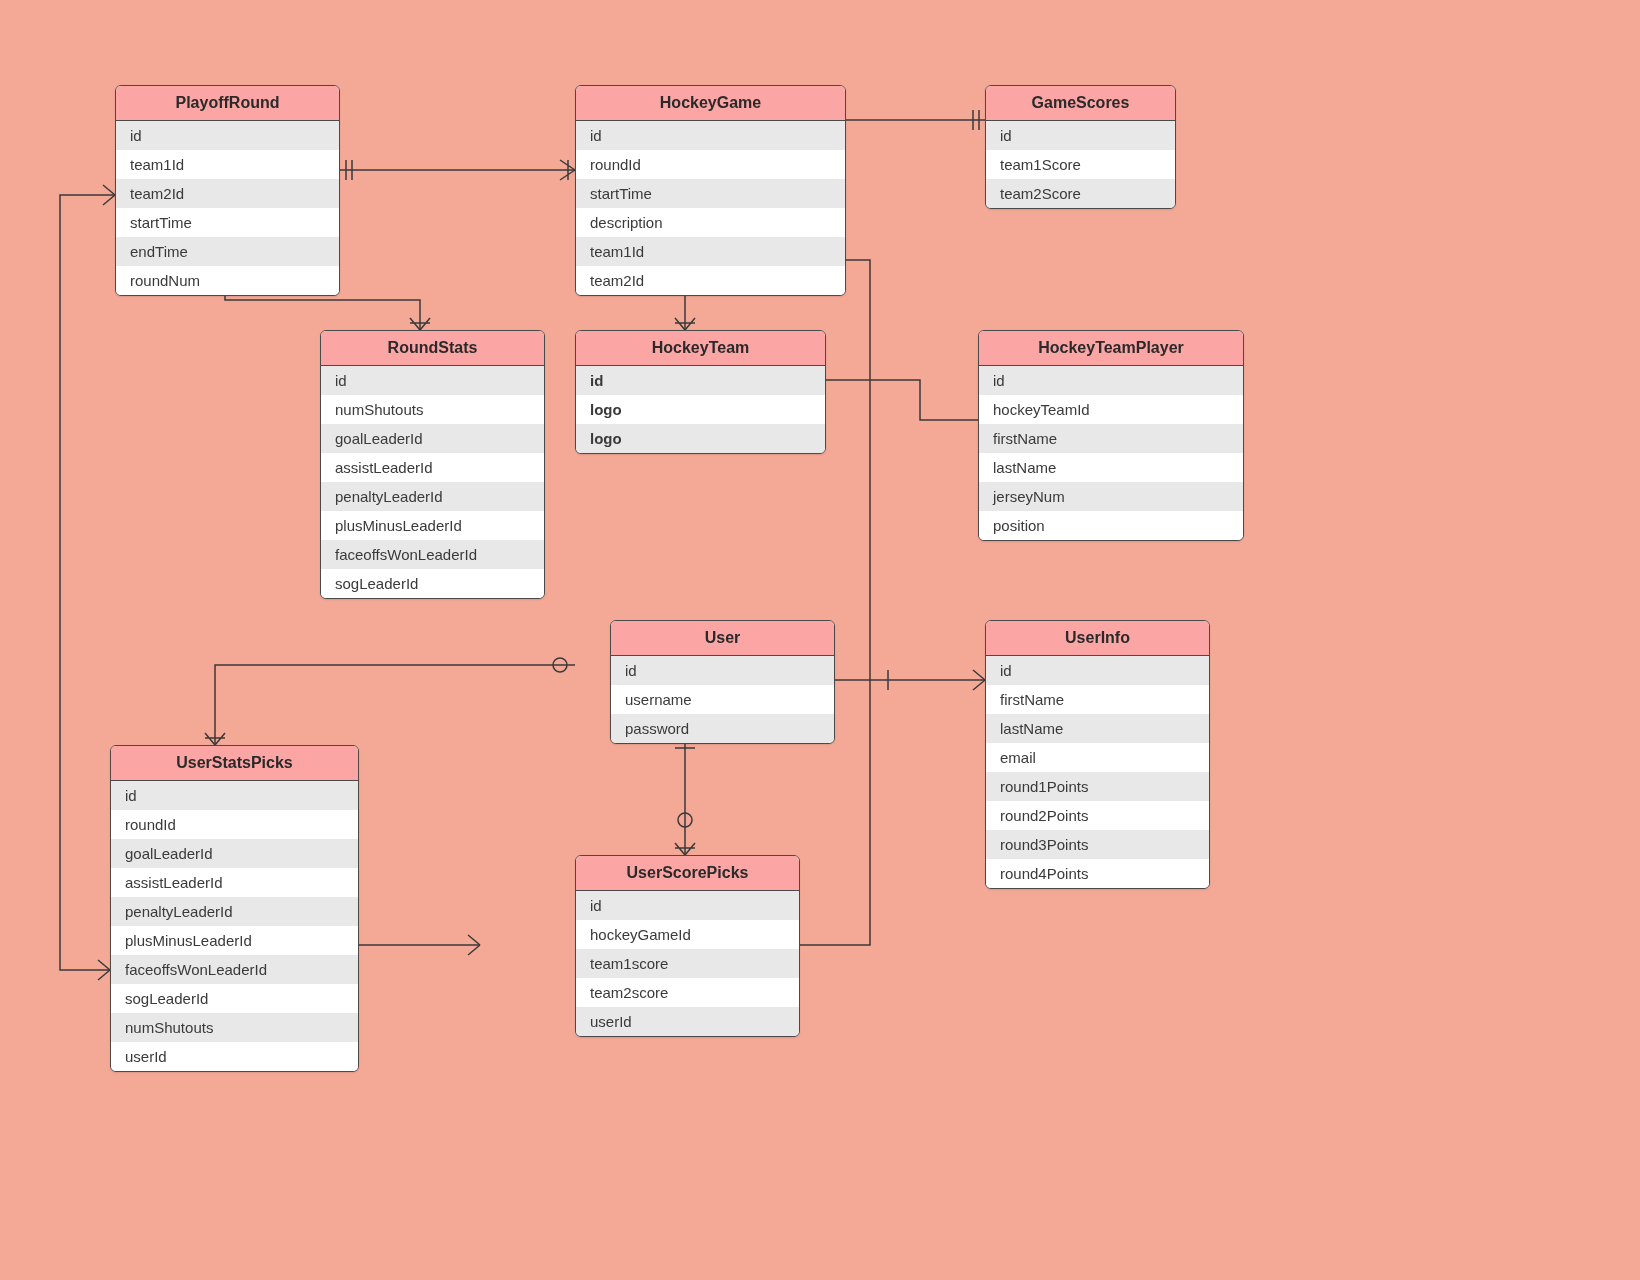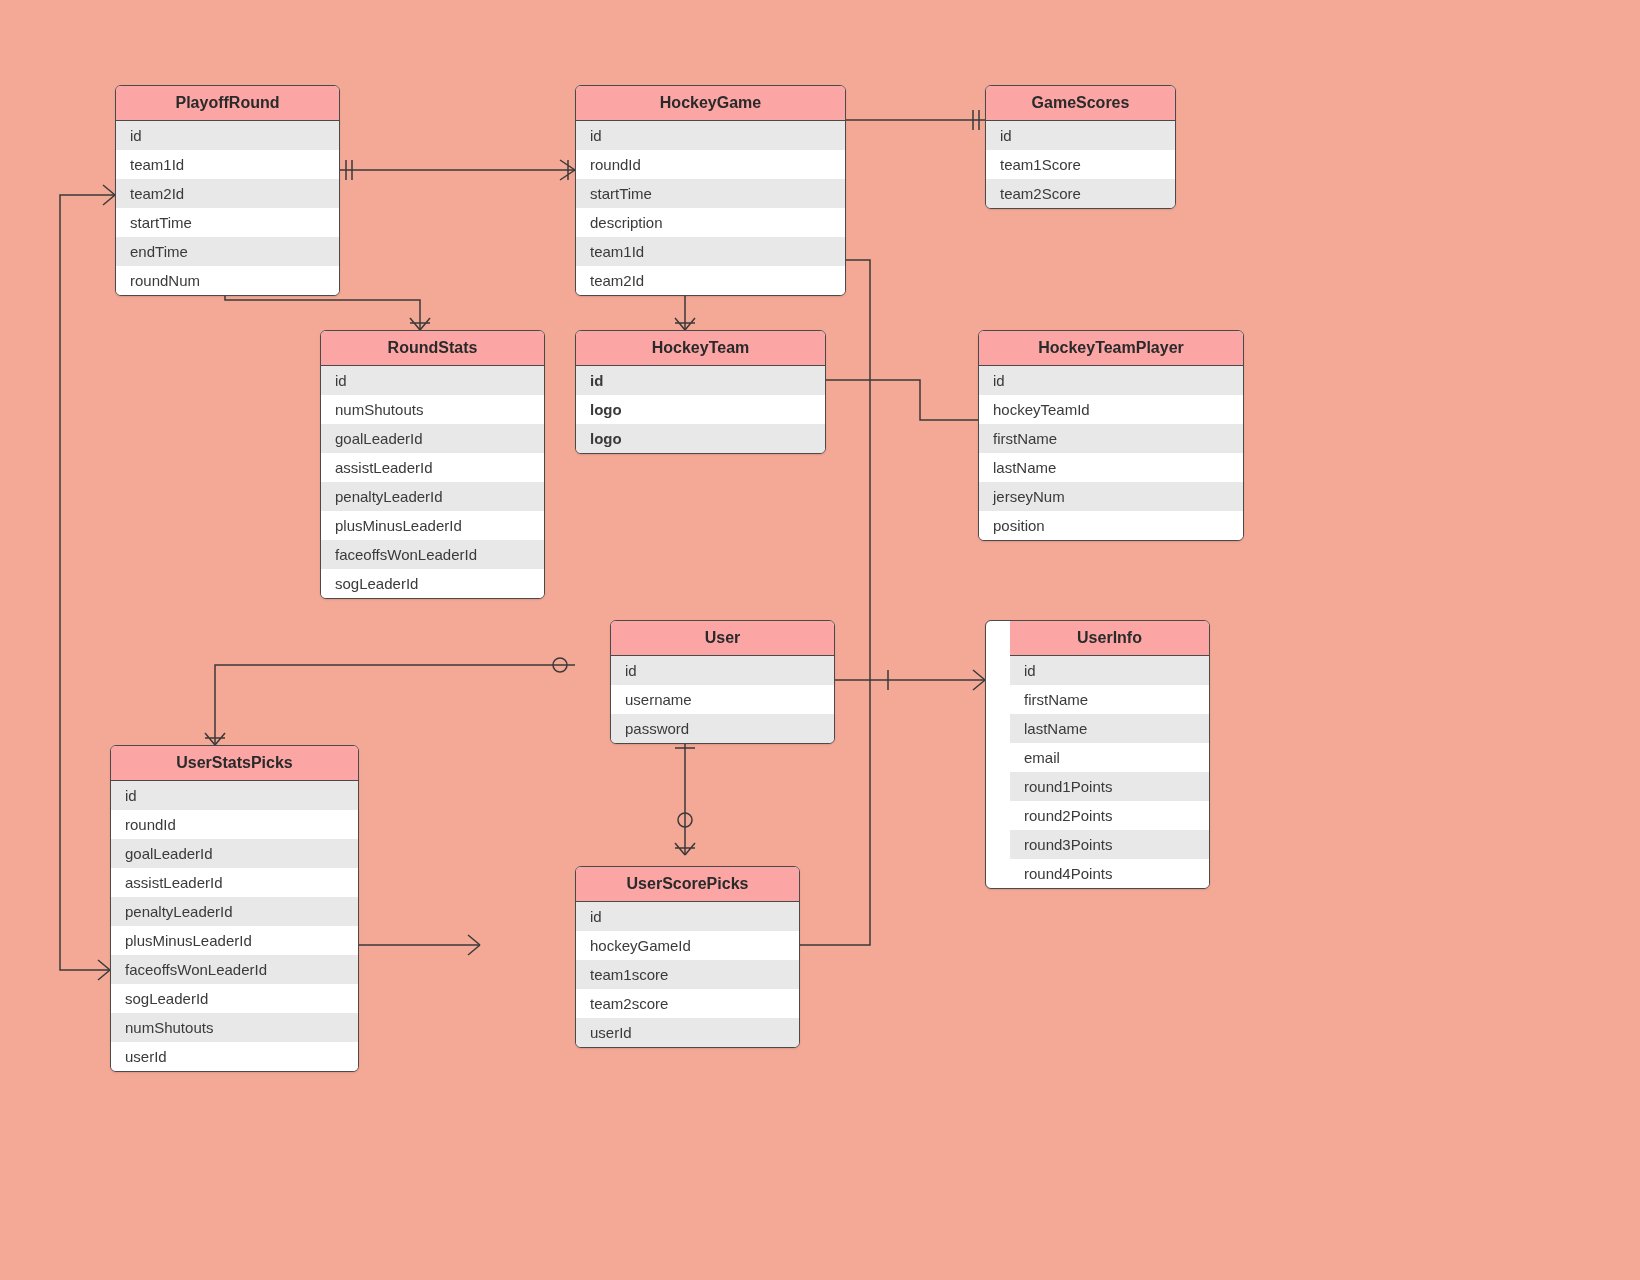"UserInfo" div.entity { padding-left: 24px -> none }
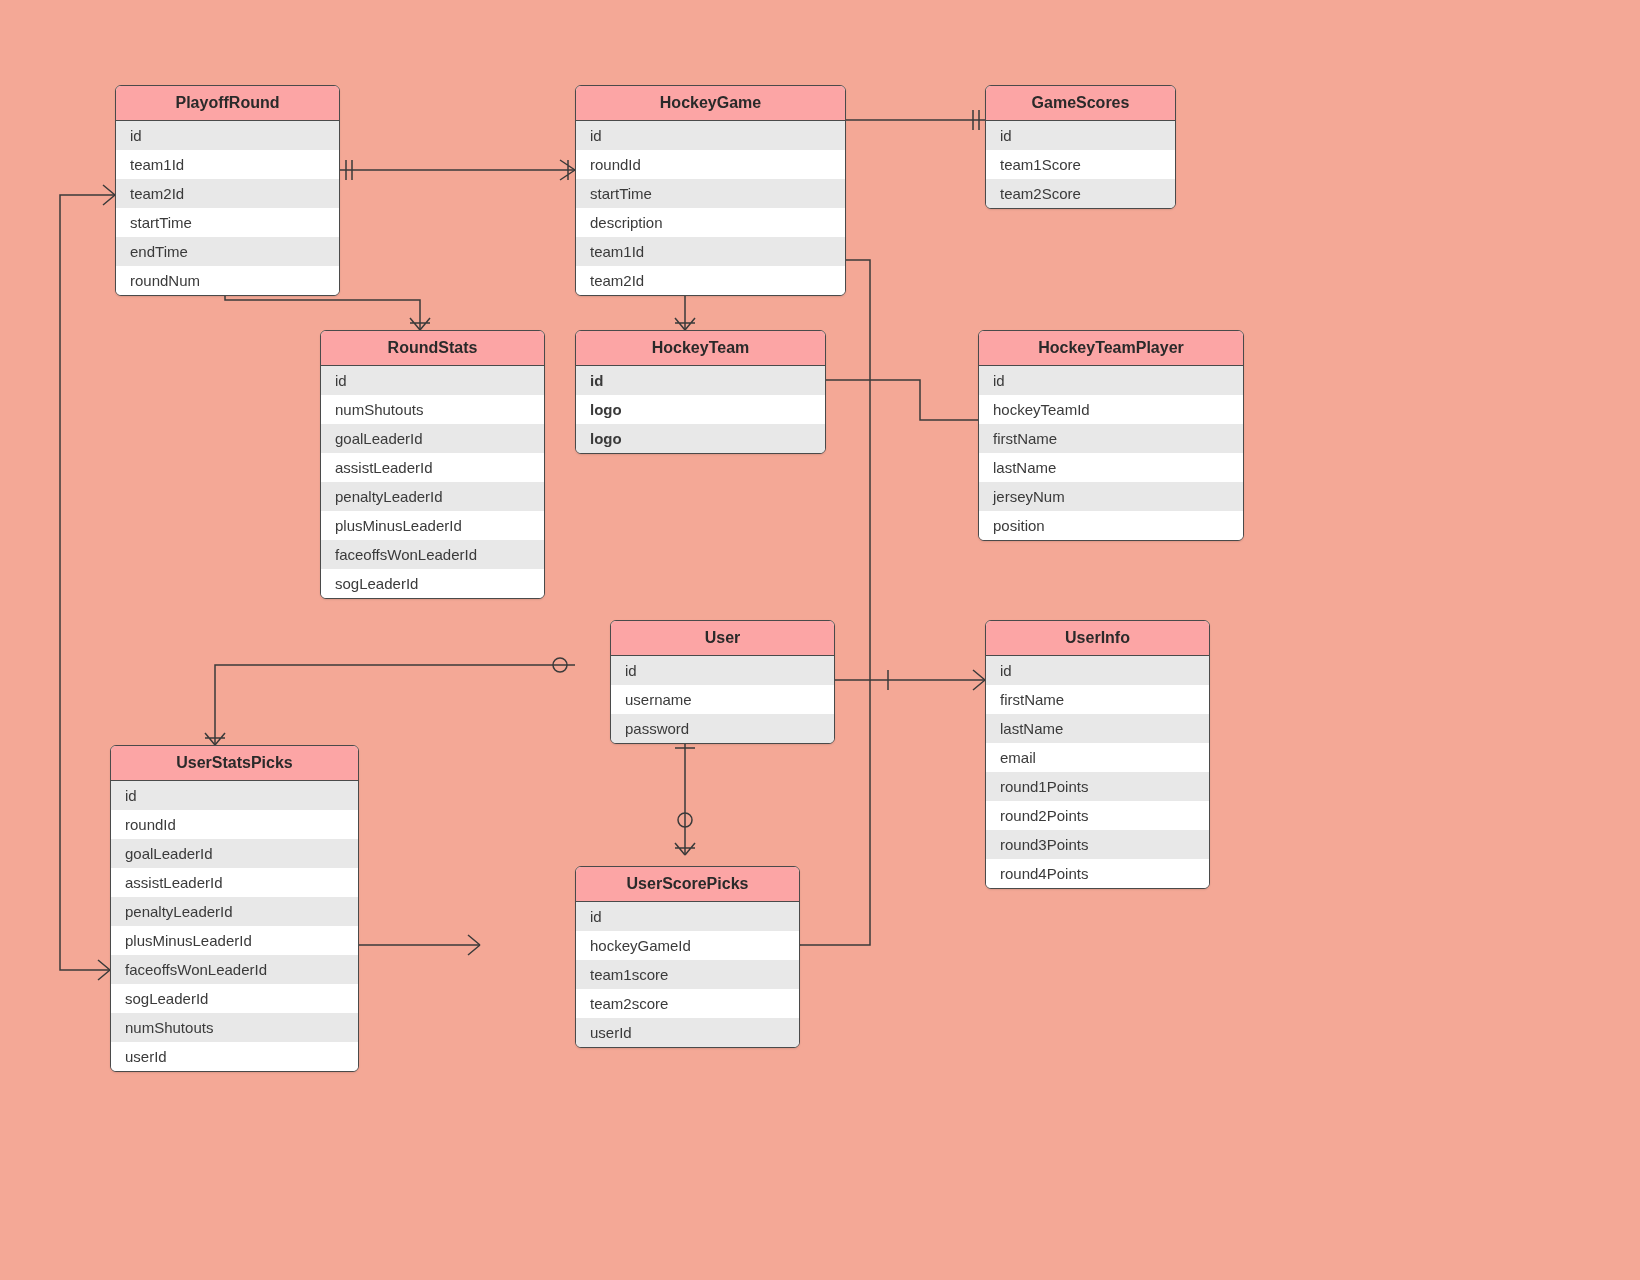"UserScorePicks" div.entity { margin-top: 11px -> none }
